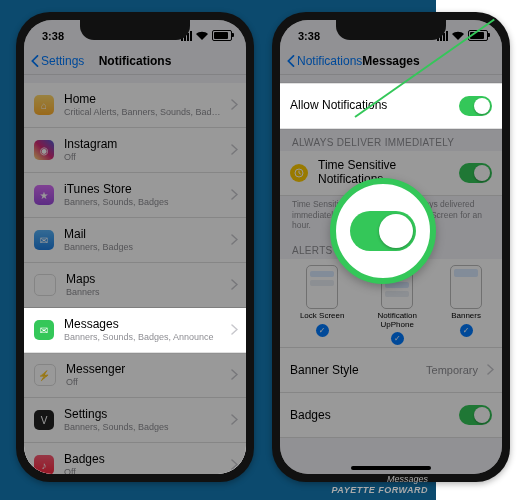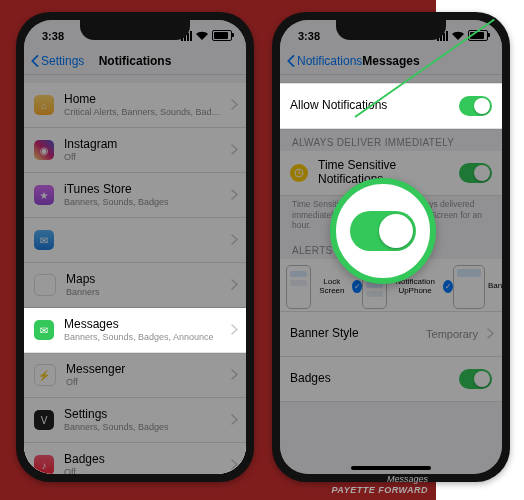"3:38" .stage { background: #7f1d1d -> #0c4a6e }
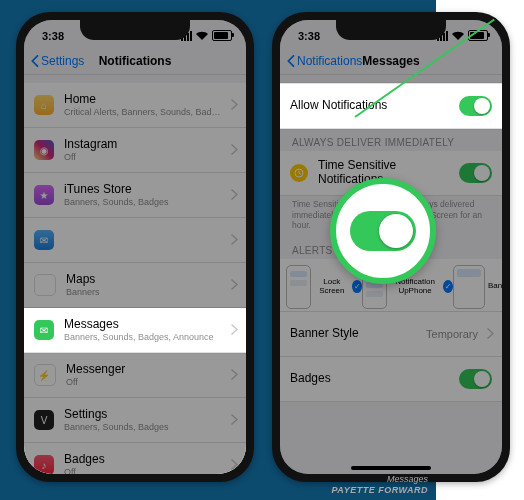"Mail" span.txt { html: none -> <span> <span>Mail</span> <span>Banners, Badges</span> </span> }
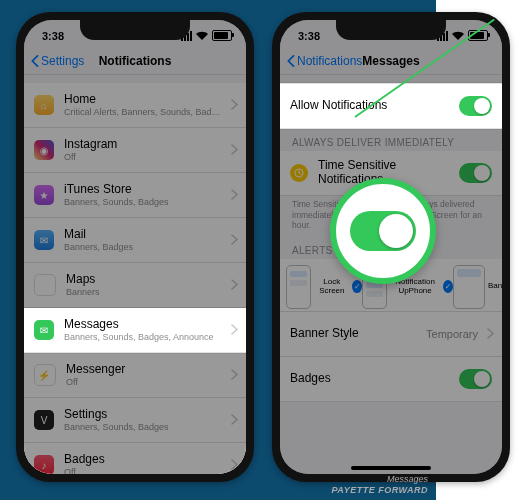"Lock Screen" .alert-opt { flex-direction: row -> column }
